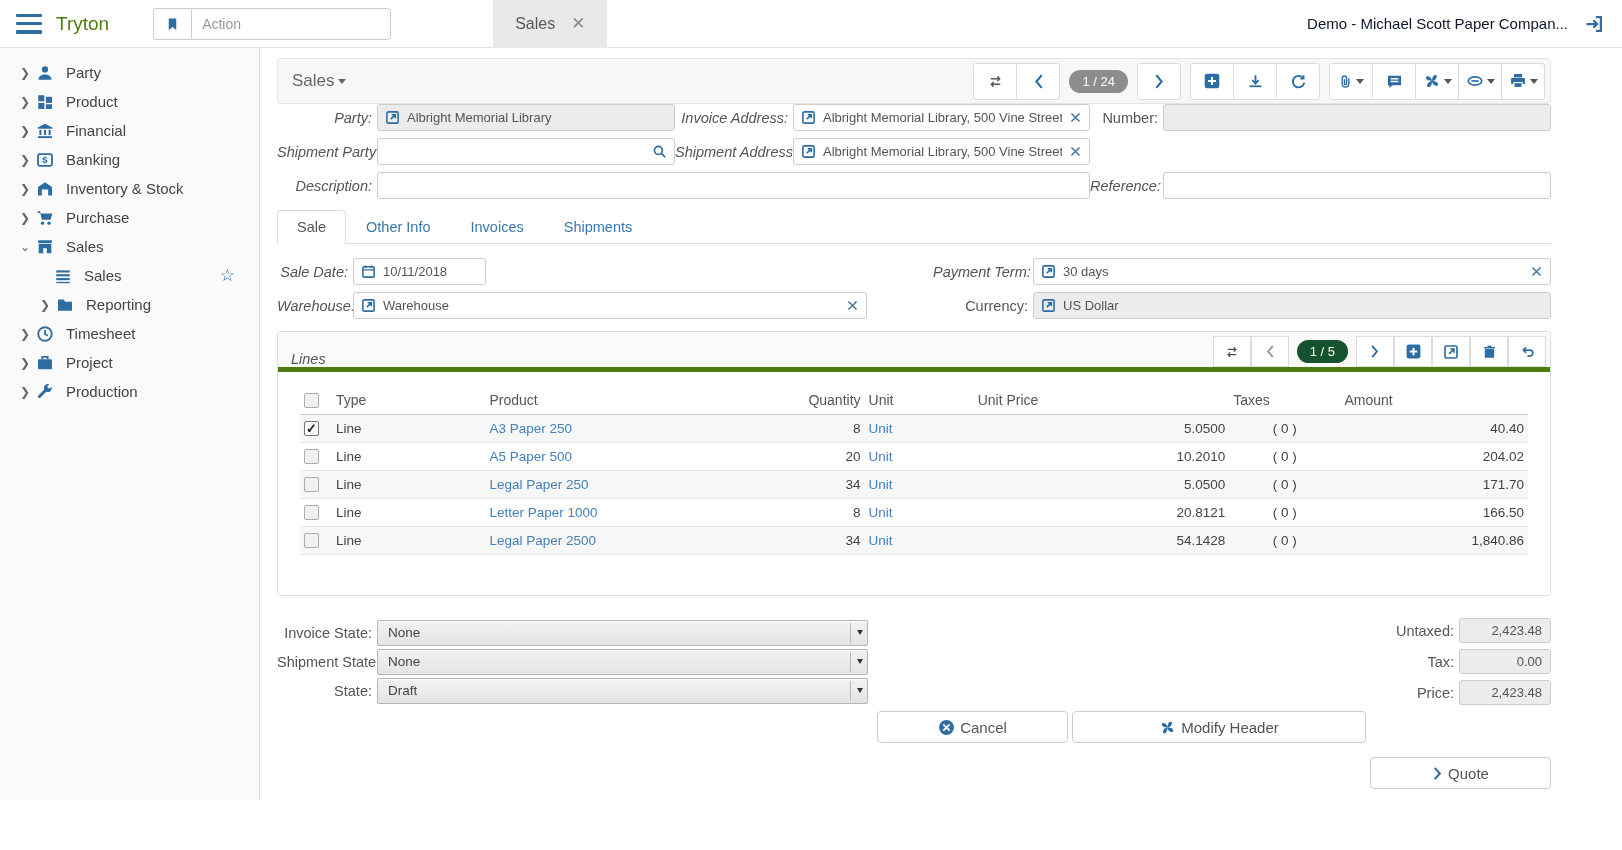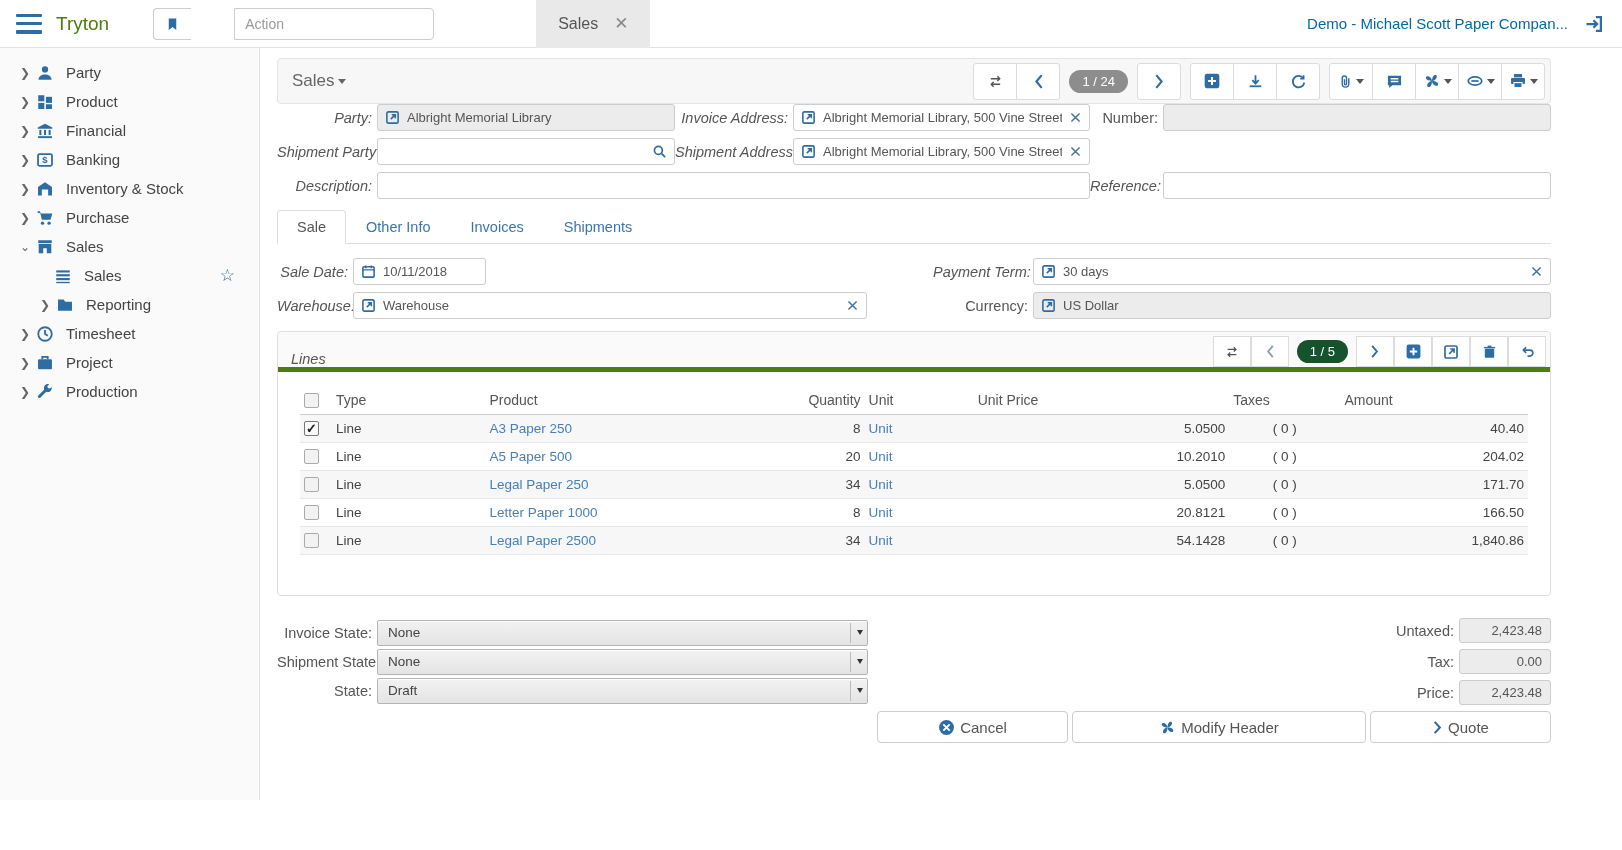"Action" .action-group { gap: 43px -> none }
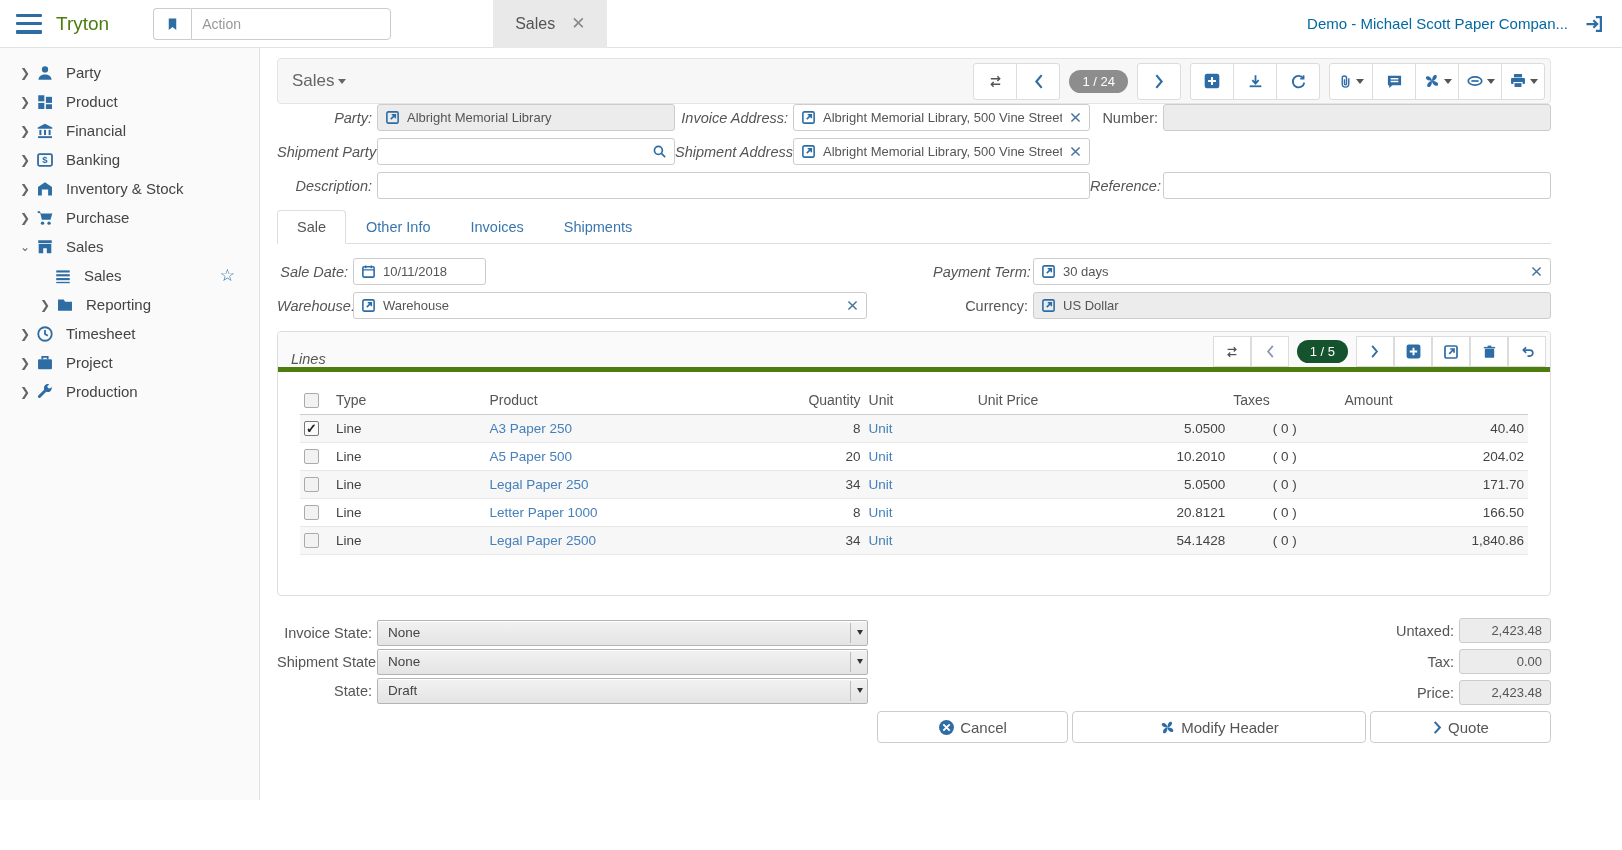"Demo - Michael Scott Paper" .username { color: #0369a1 -> #0f172a }
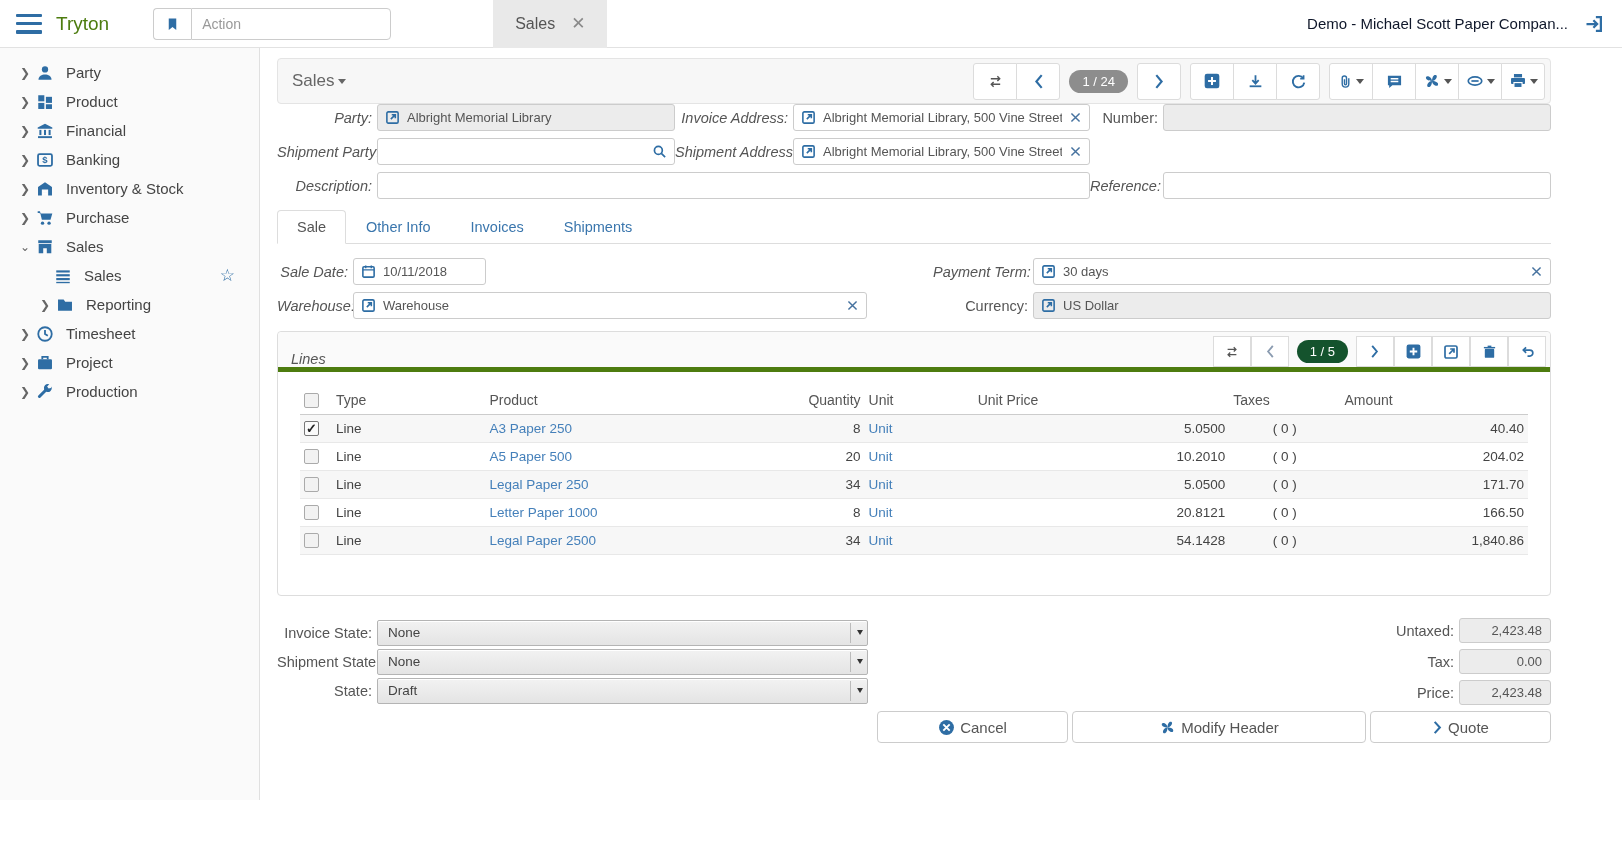"Quote" .w-quote { margin-top: none -> 46px }
